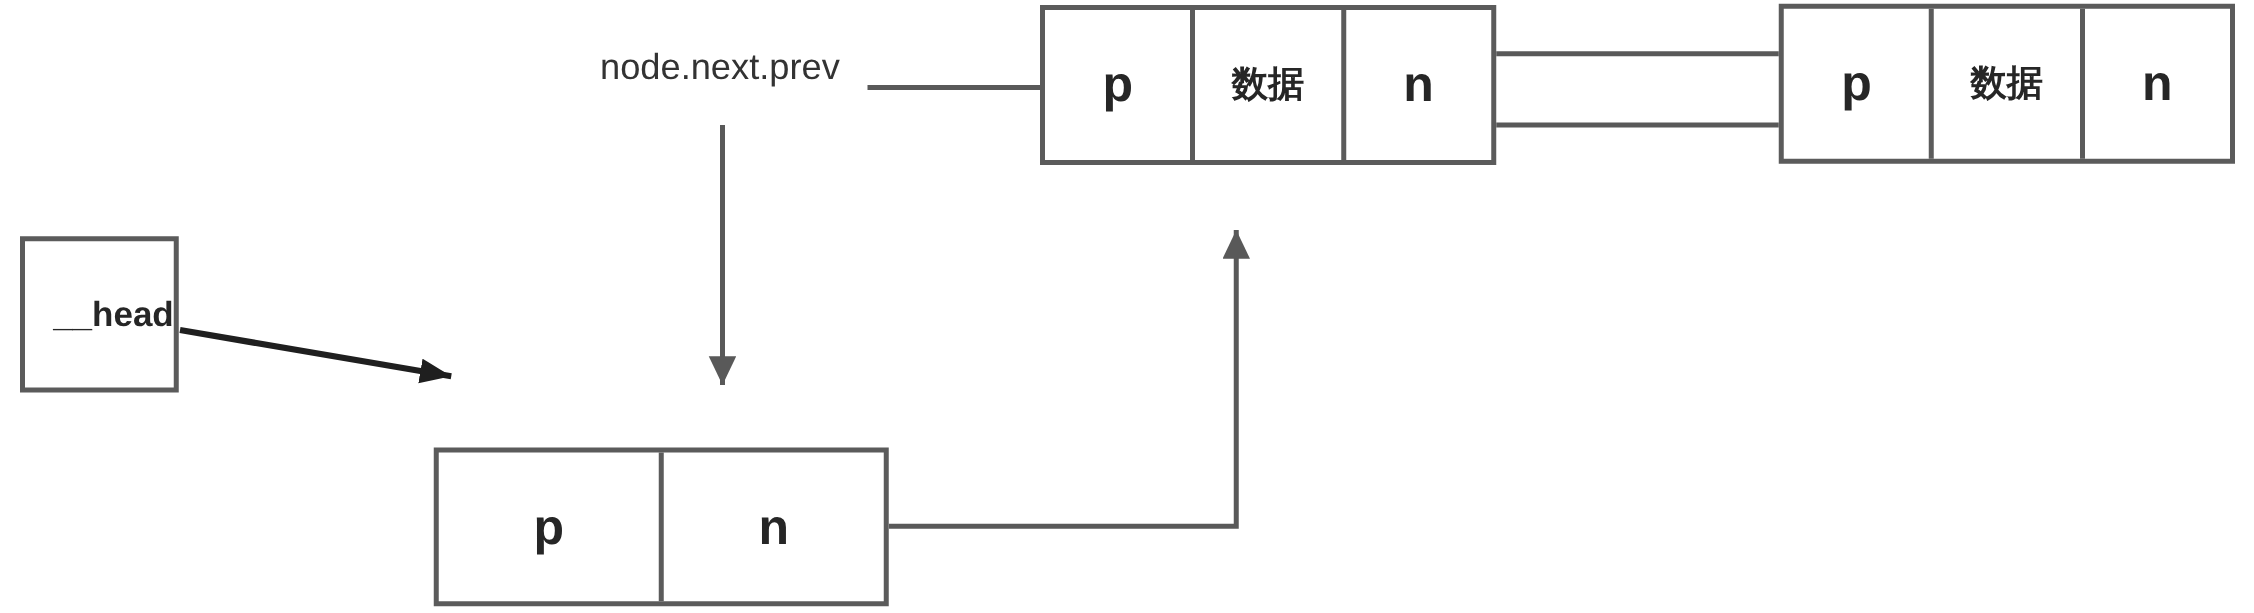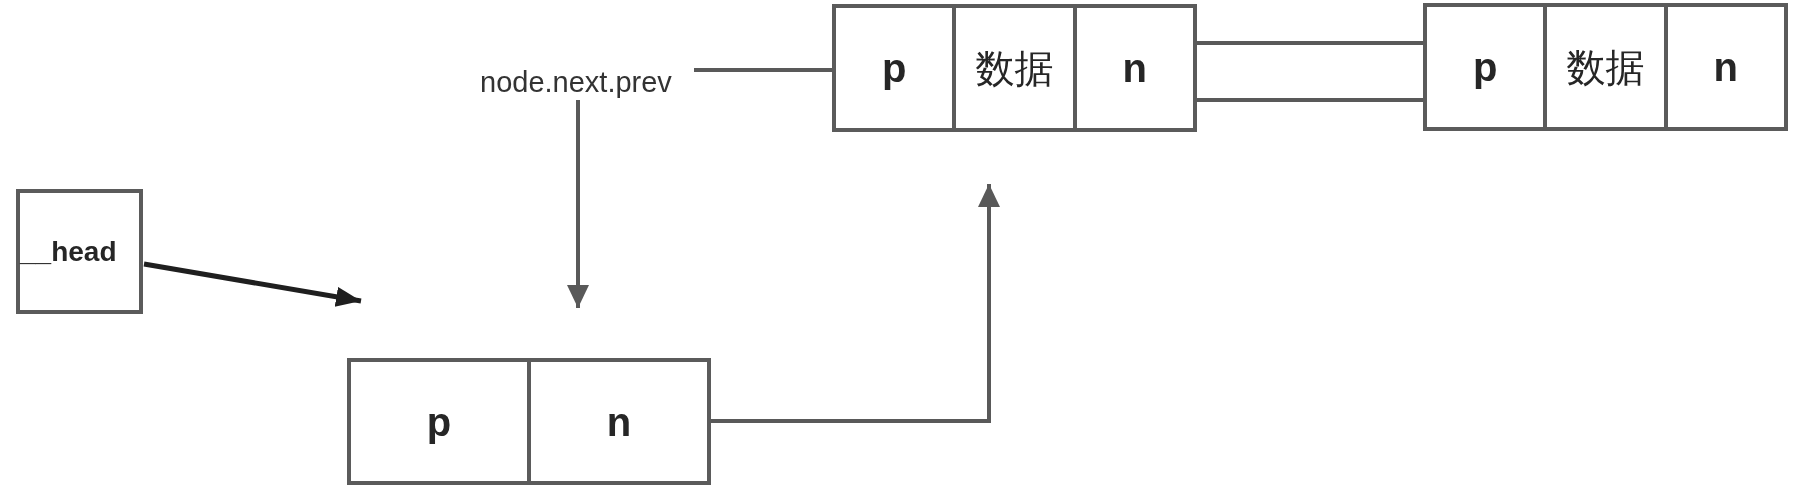"node.next.prev" .pointer-label { top: 66px -> 38px }
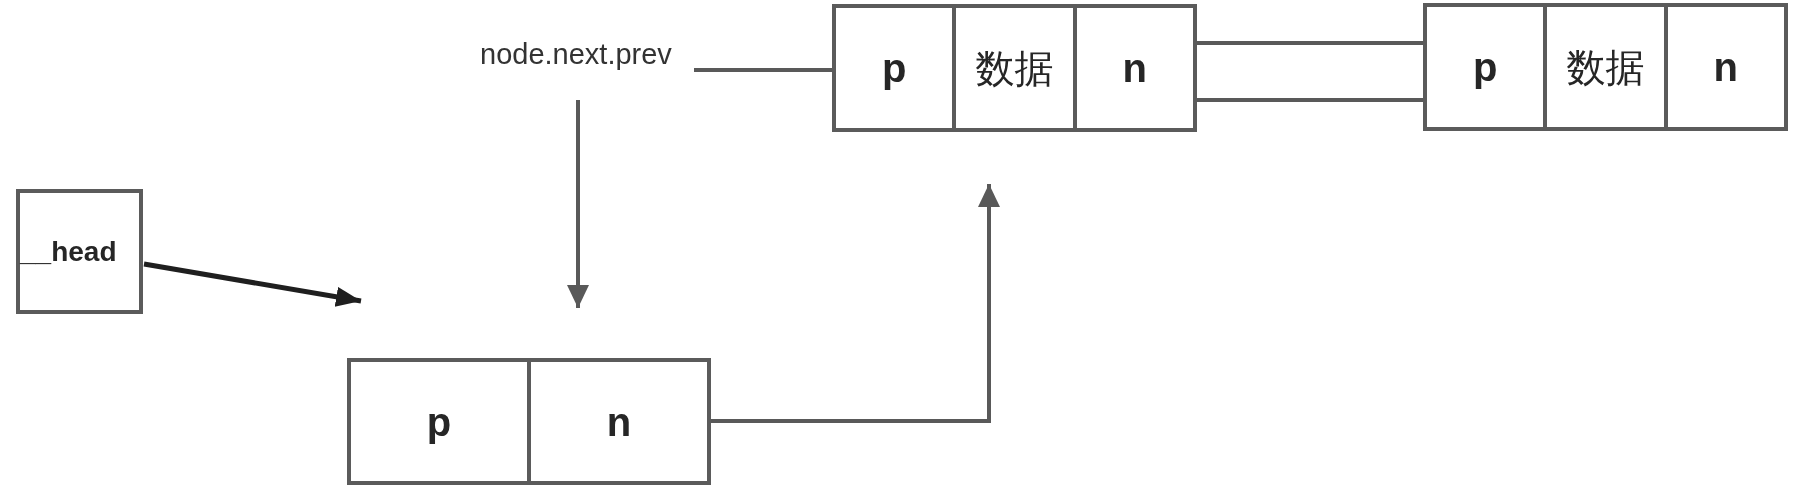"数据" .lbl-mid { font-size: 39px -> 29px; font-weight: normal -> bold }
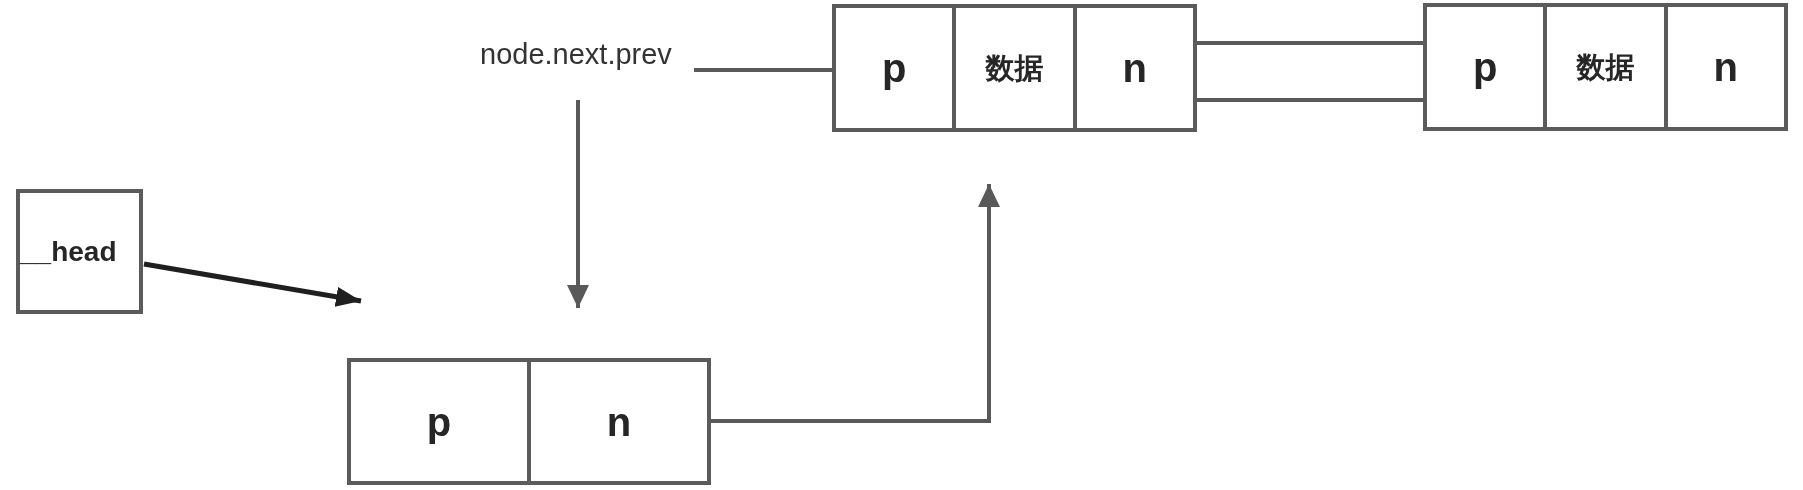"__head" .head-box { justify-content: flex-start -> flex-end }
